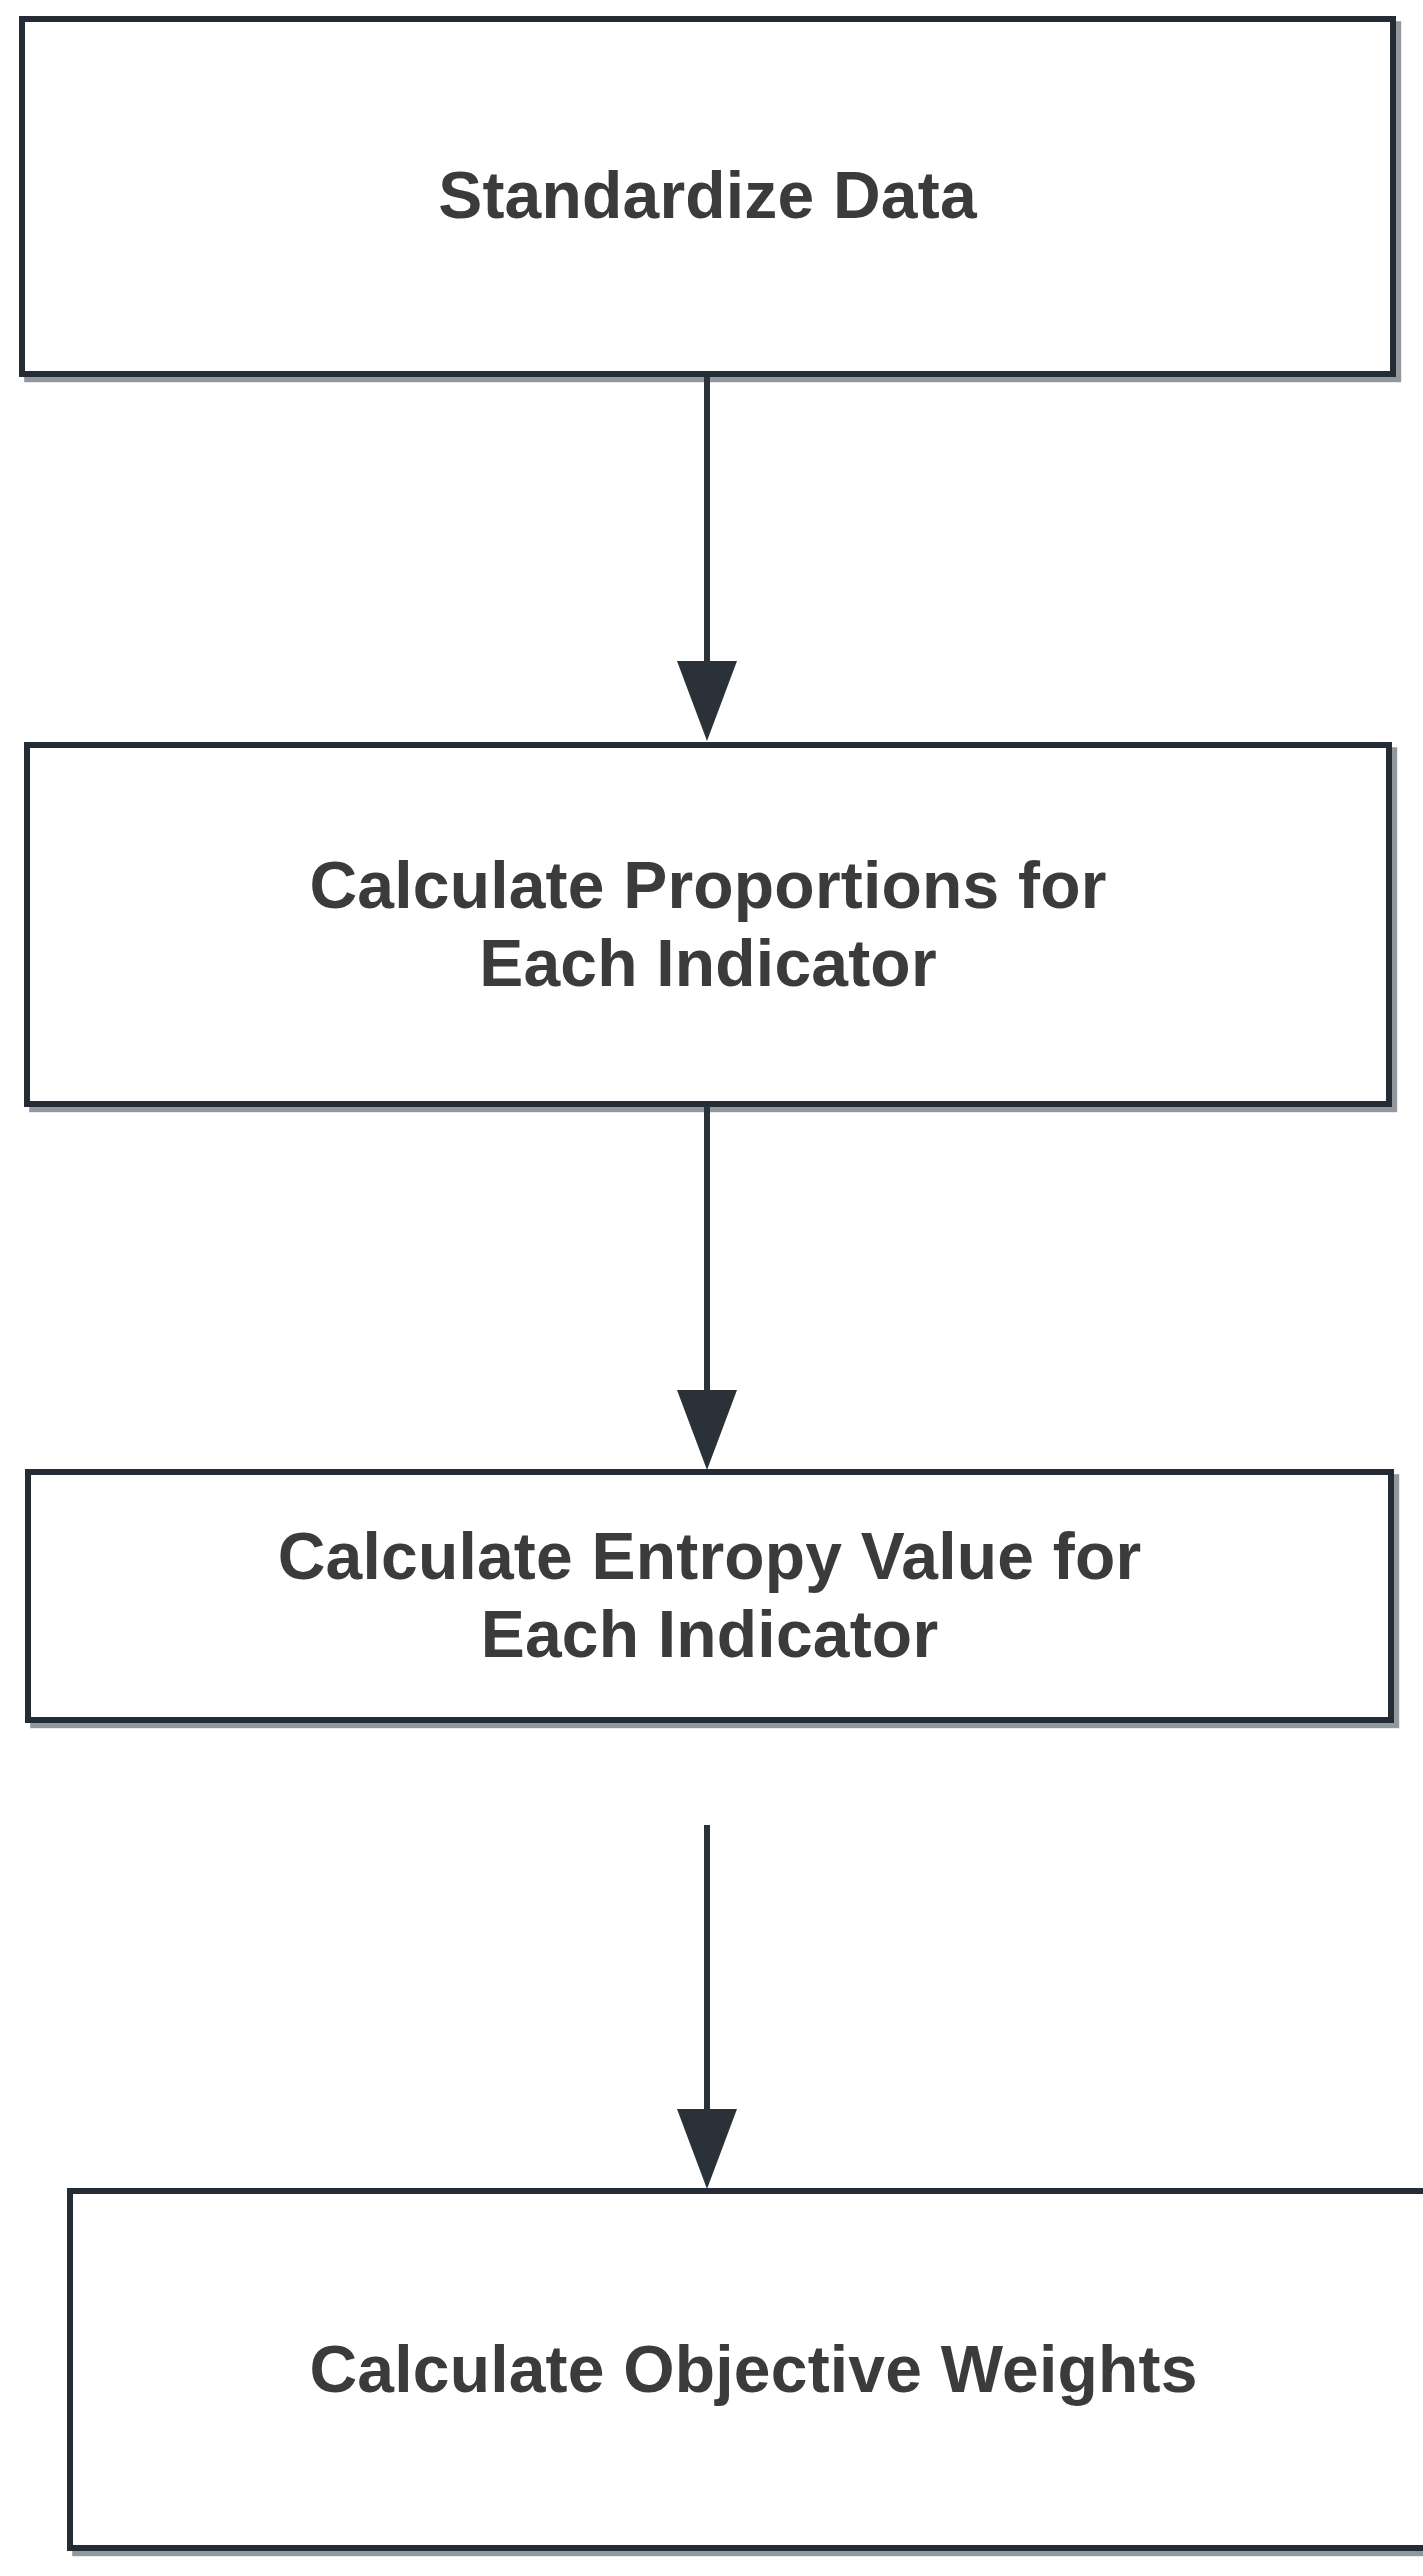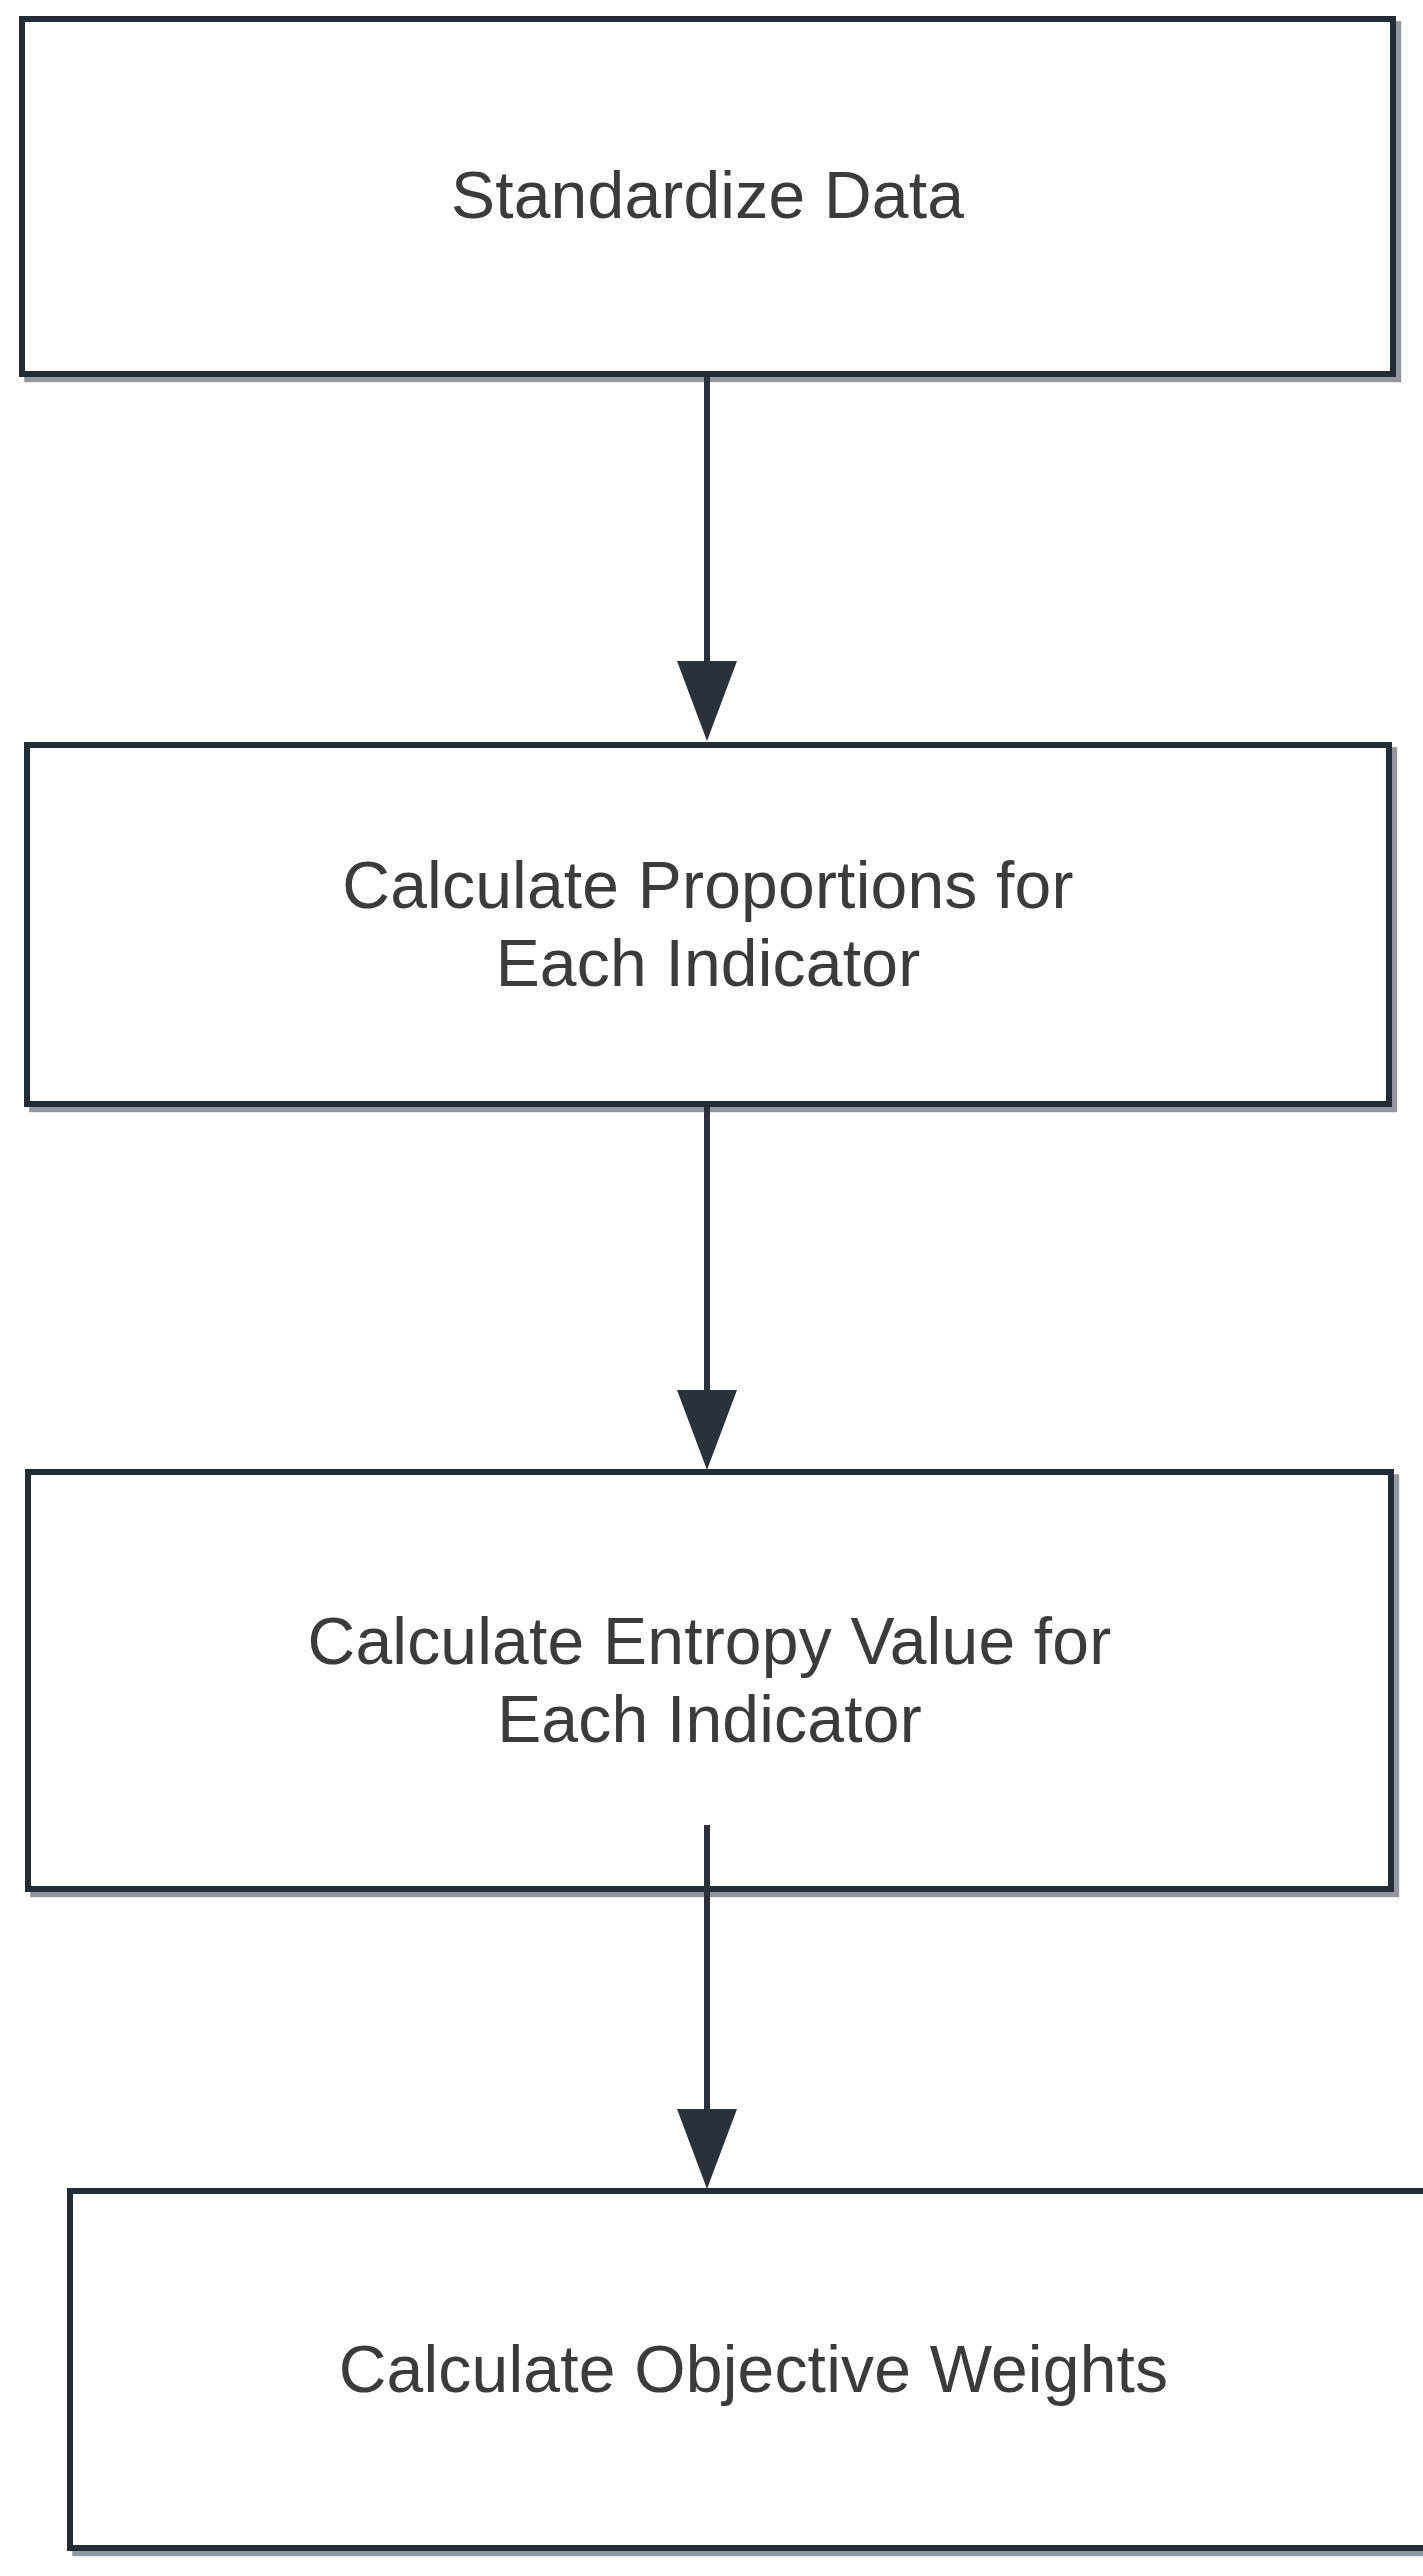"Standardize Data" .node-label { font-weight: 400 -> 700 }
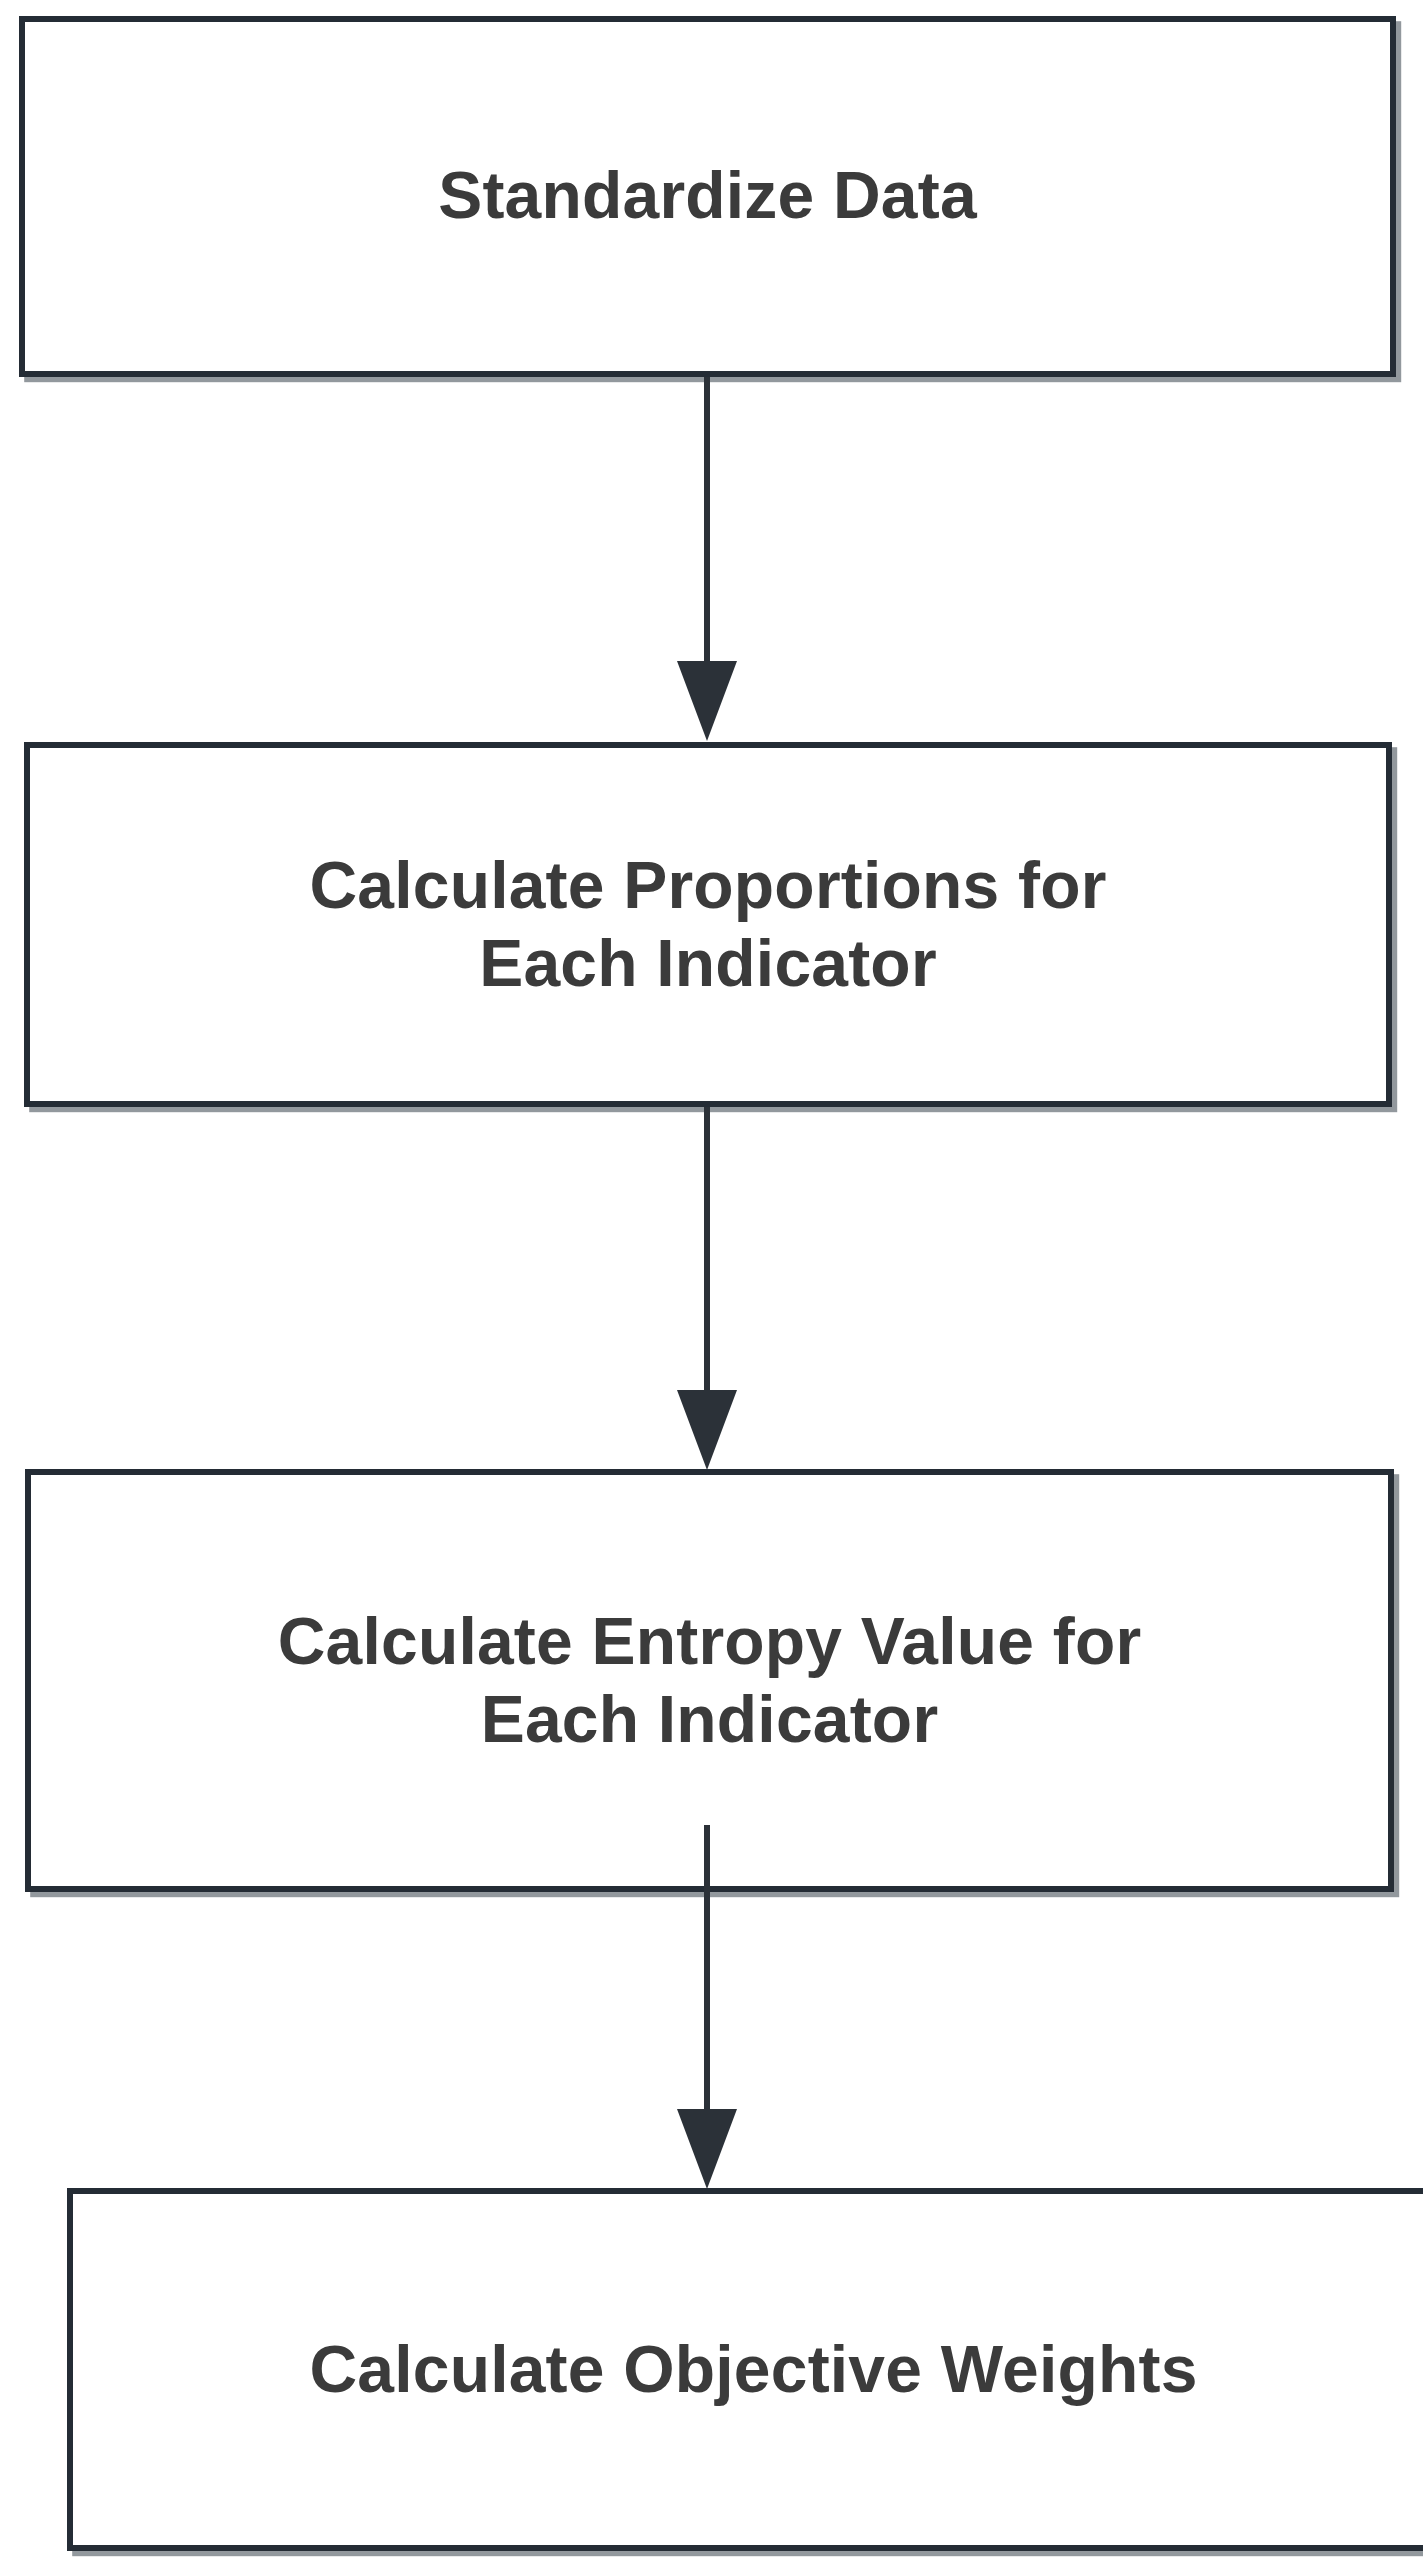"Calculate Entropy Value for" #node-calculate-entropy { height: 423px -> 254px }
